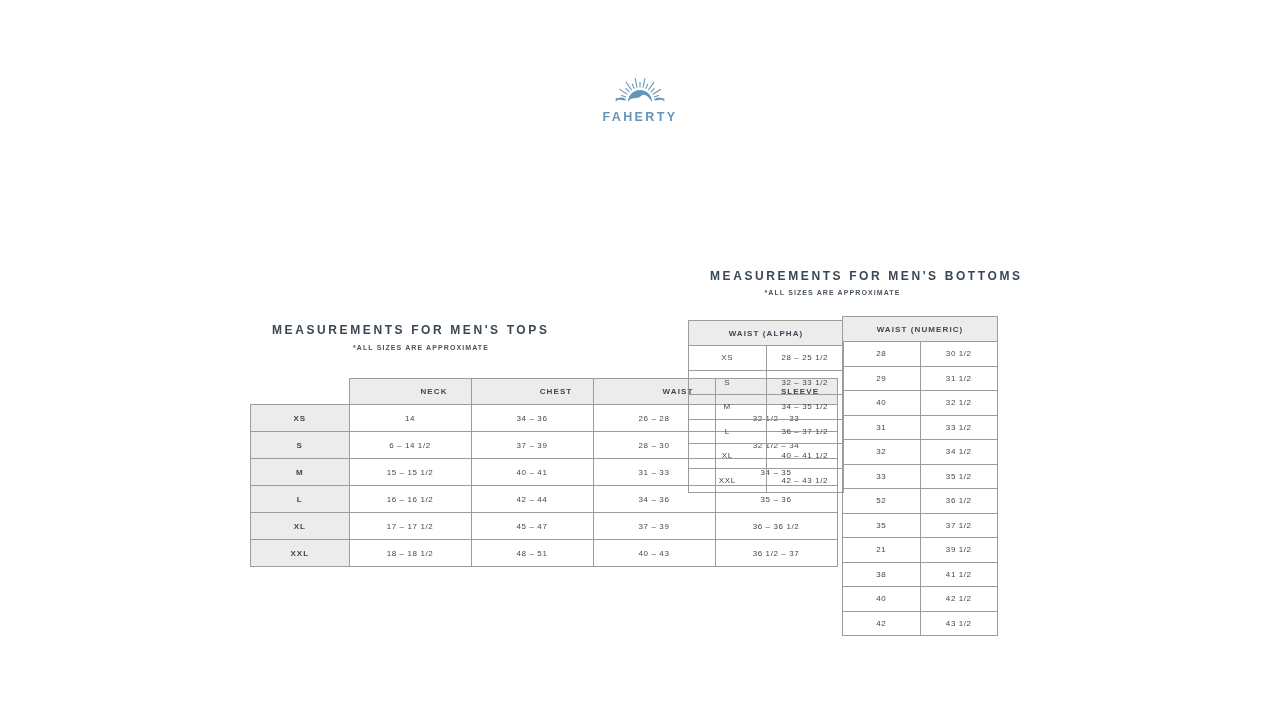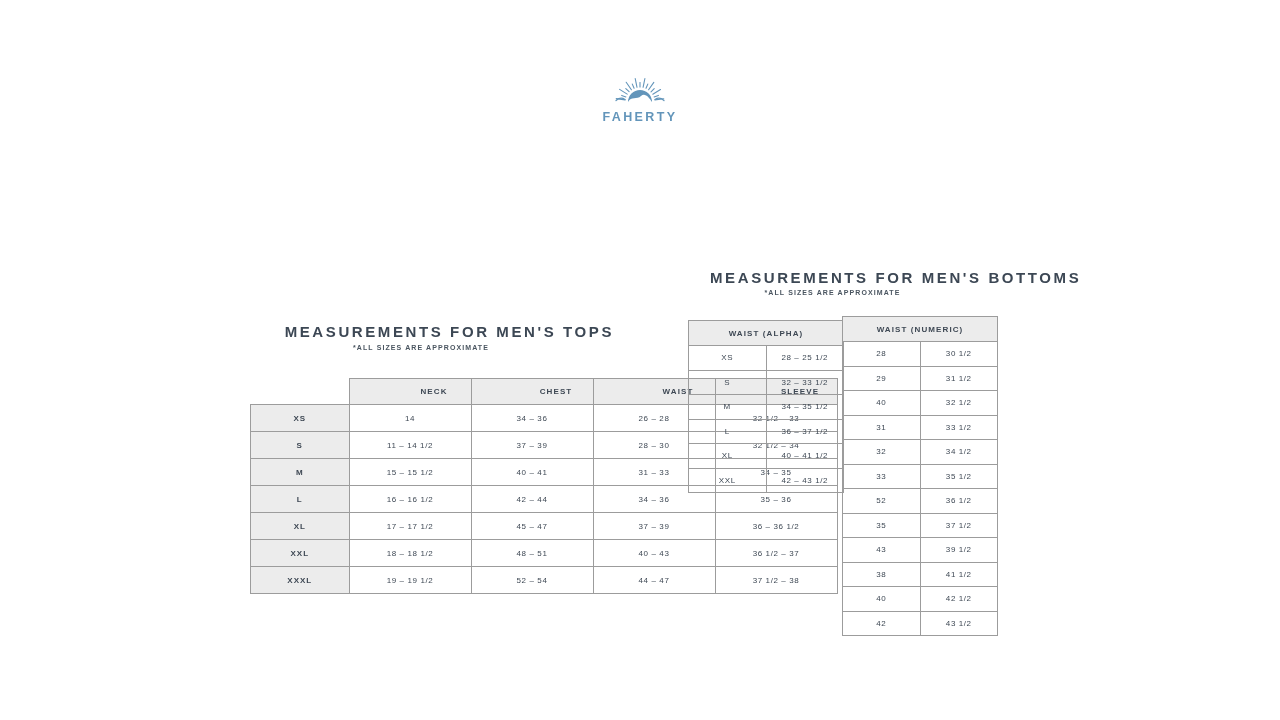"MEASUREMENTS FOR MEN'S BOTTOMS" .section-title { font-size: 15px -> 12px; text-align: right -> left }
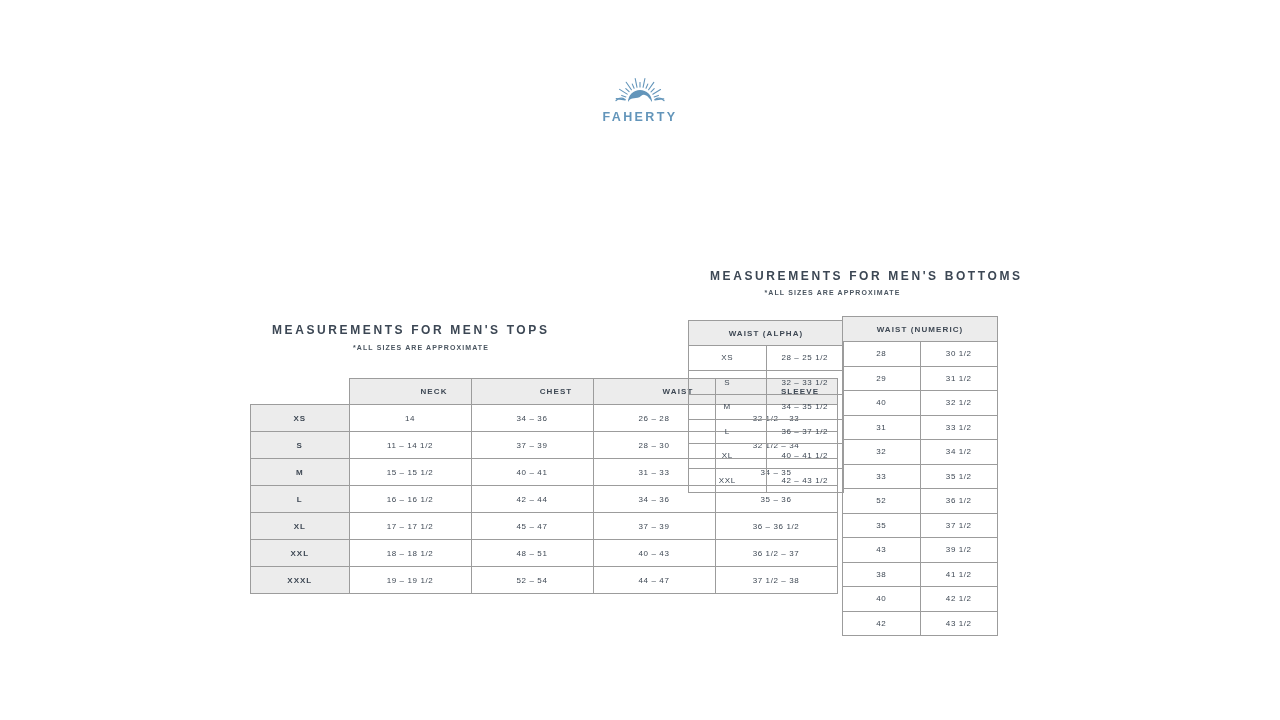"11 – 14 1/2" td { text: 11 -> 6 }
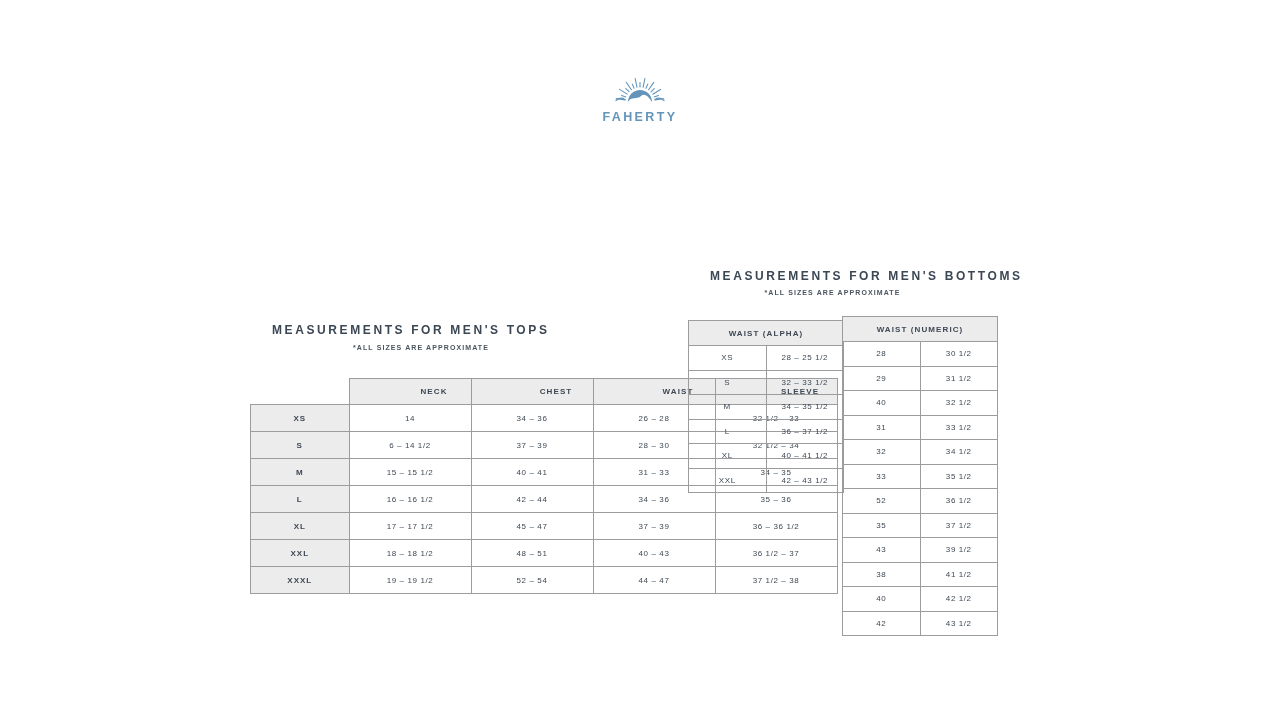"43" td { text: 43 -> 21 }
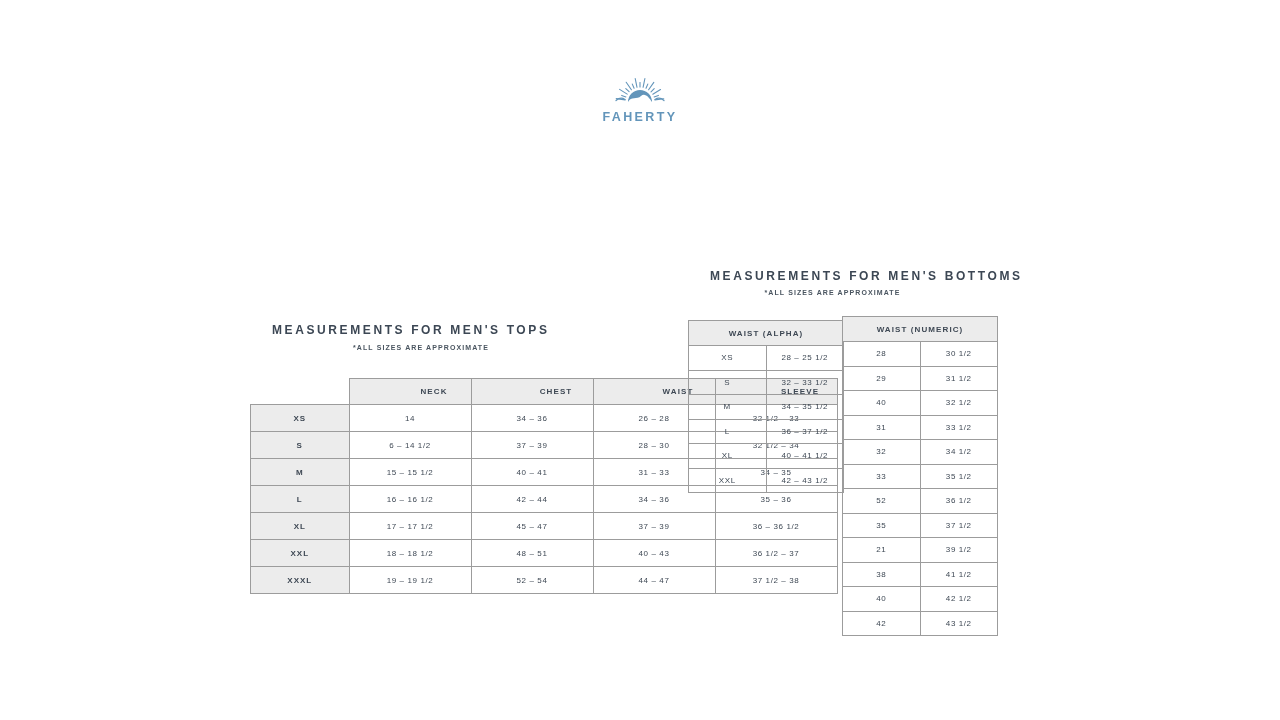"XXXL" tr { html: <tr> <td>XXXL</td> <td>19 – 19 1/2</td> <td>52 – 54</td> <td>44 – 47</td> <td>37 1/2 – 38</td> </tr> -> none }
